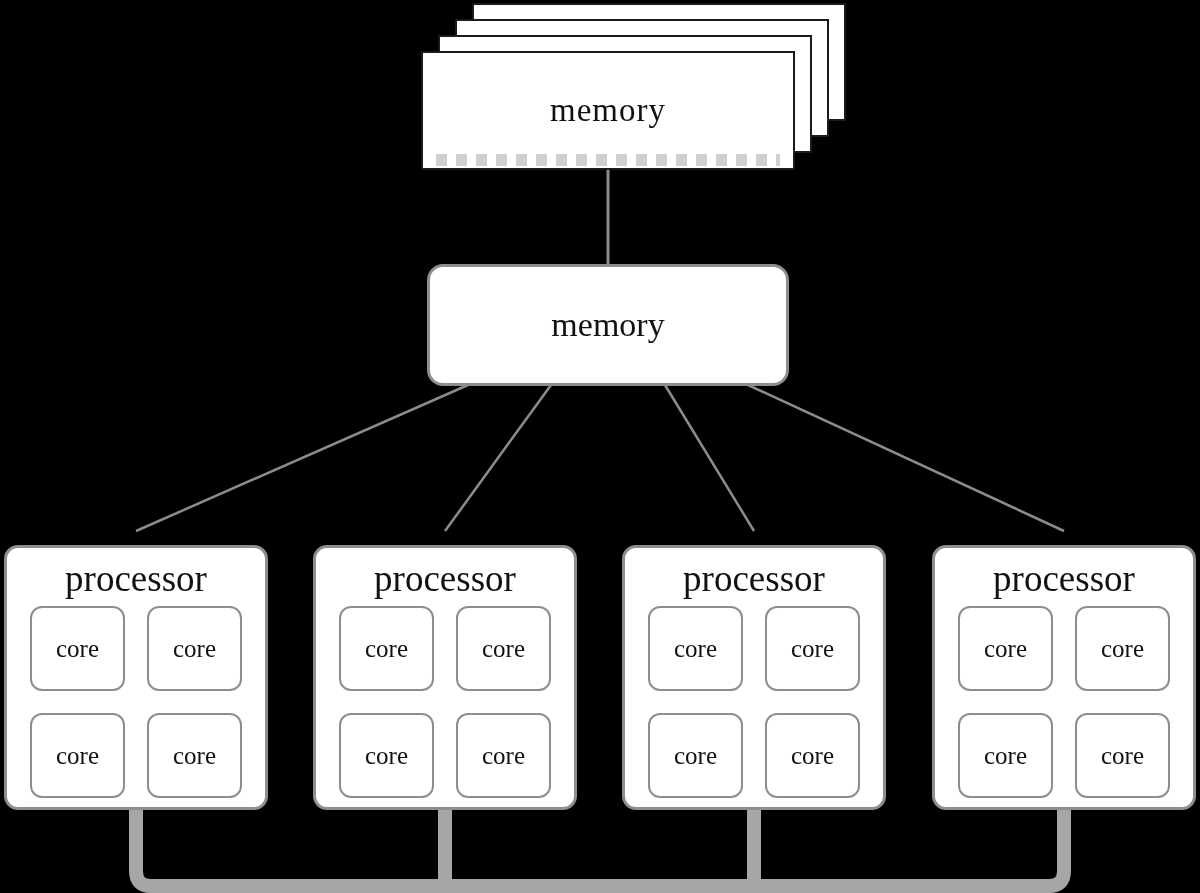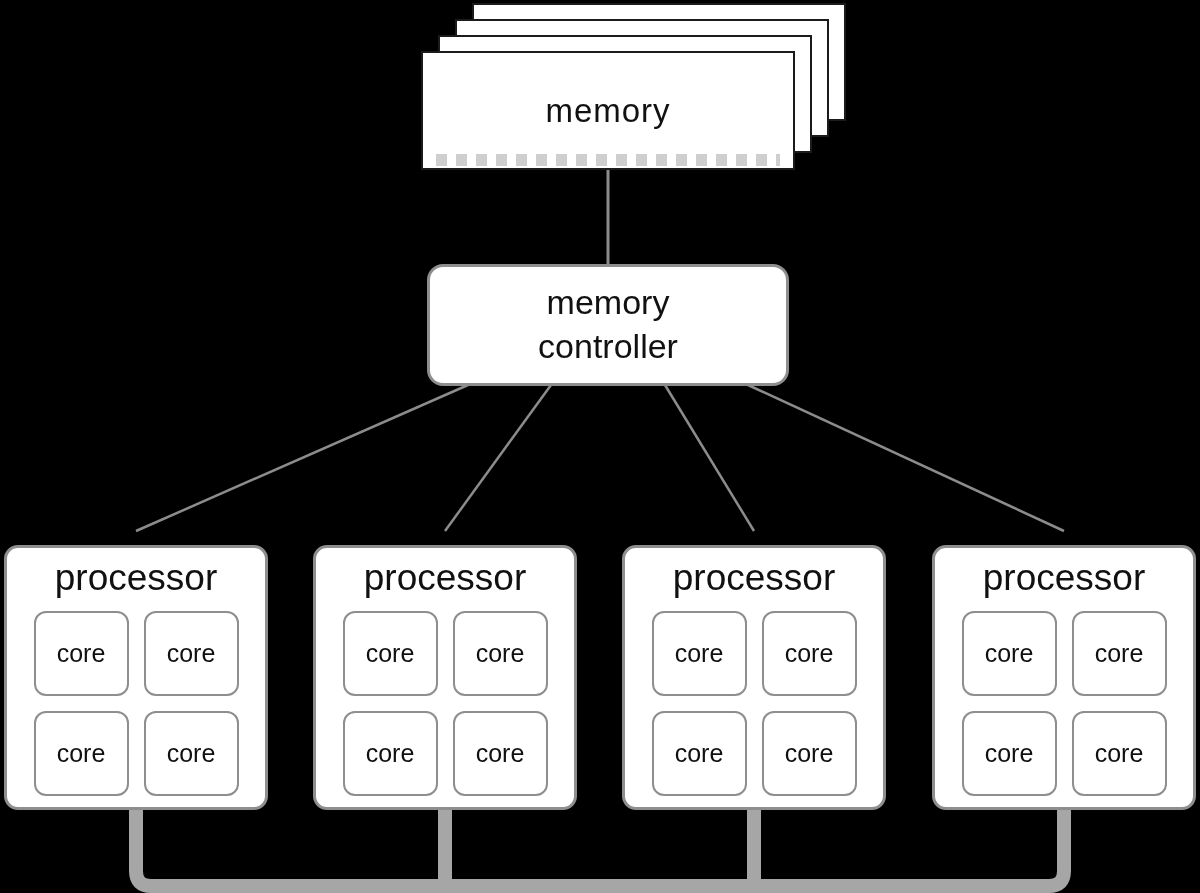"memory" .canvas { font-family: Liberation Sans, sans-serif -> Liberation Serif, serif }
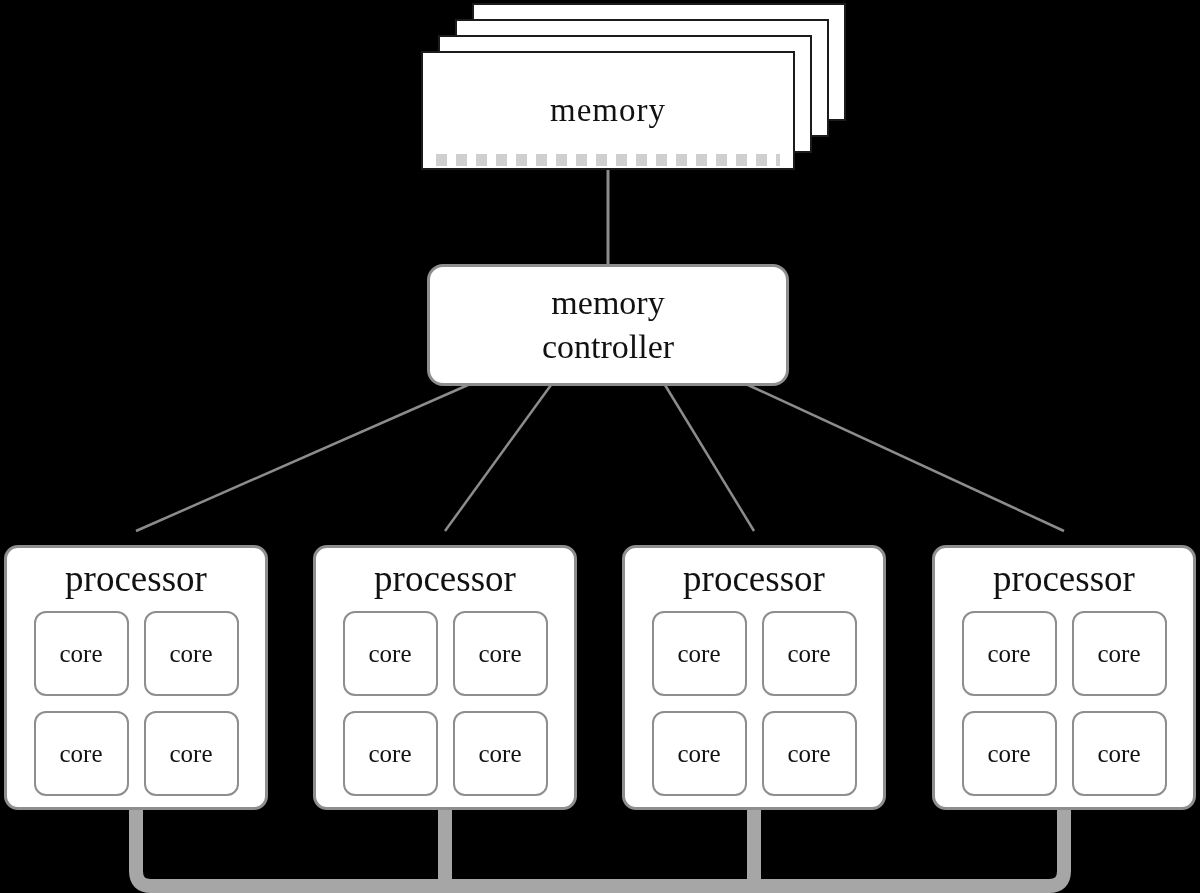"controller" span { html: <span>controller</span> -> none }
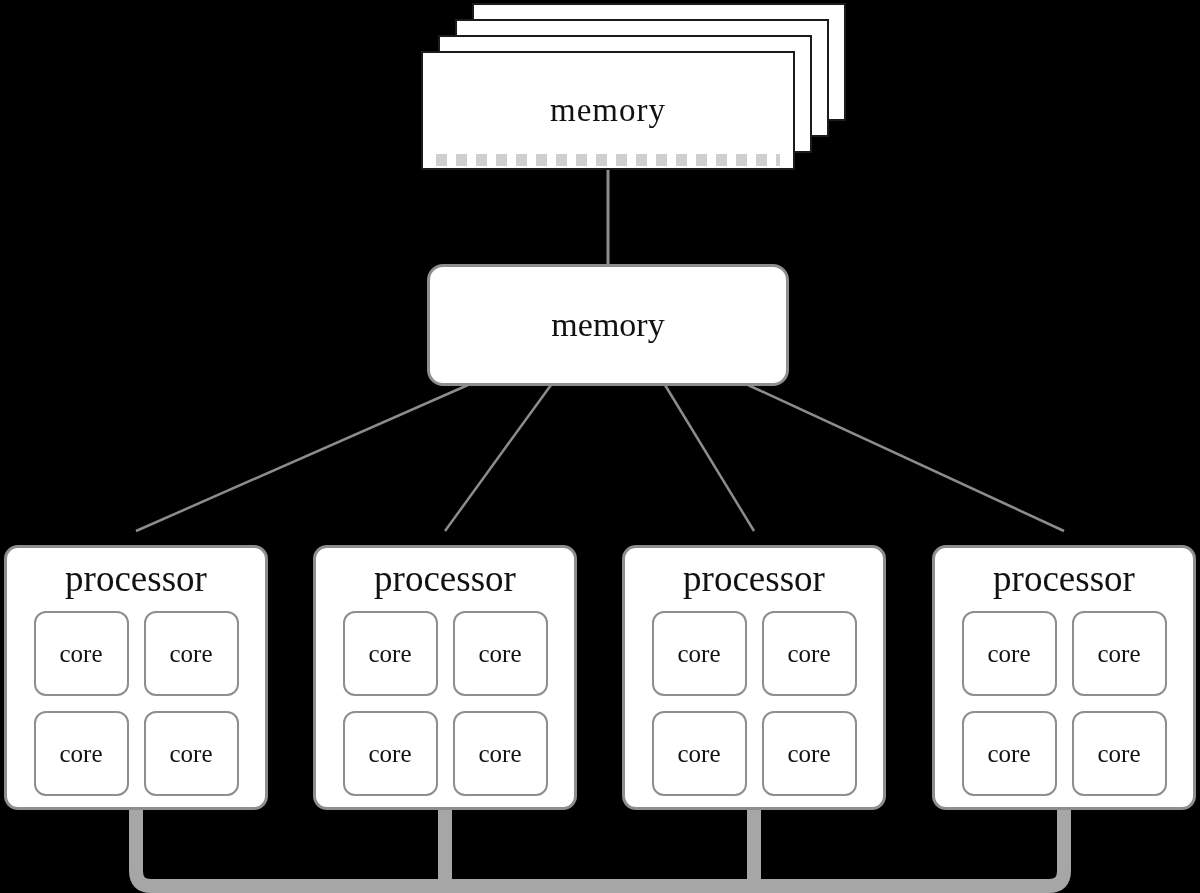"core" .core-grid { gap: 15px -> 22px; margin-top: 5px -> none }
